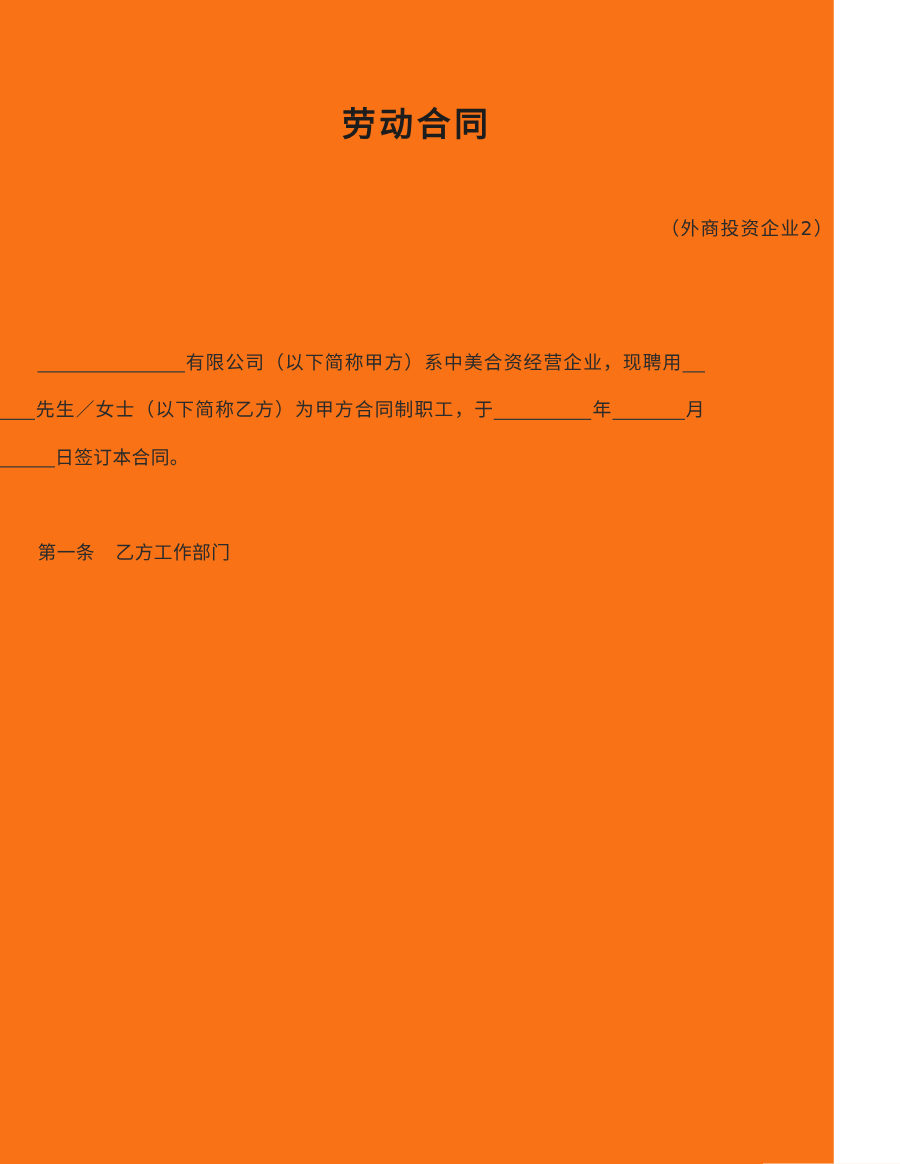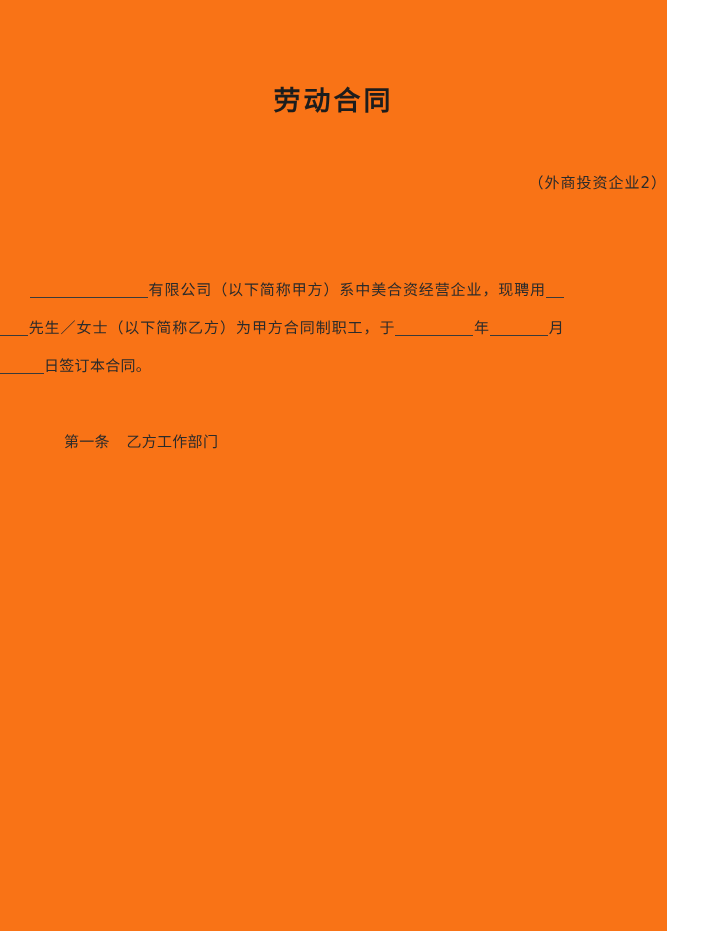"第一条 乙方工作部门" .para-gap-lg { margin-left: 34px -> none }
